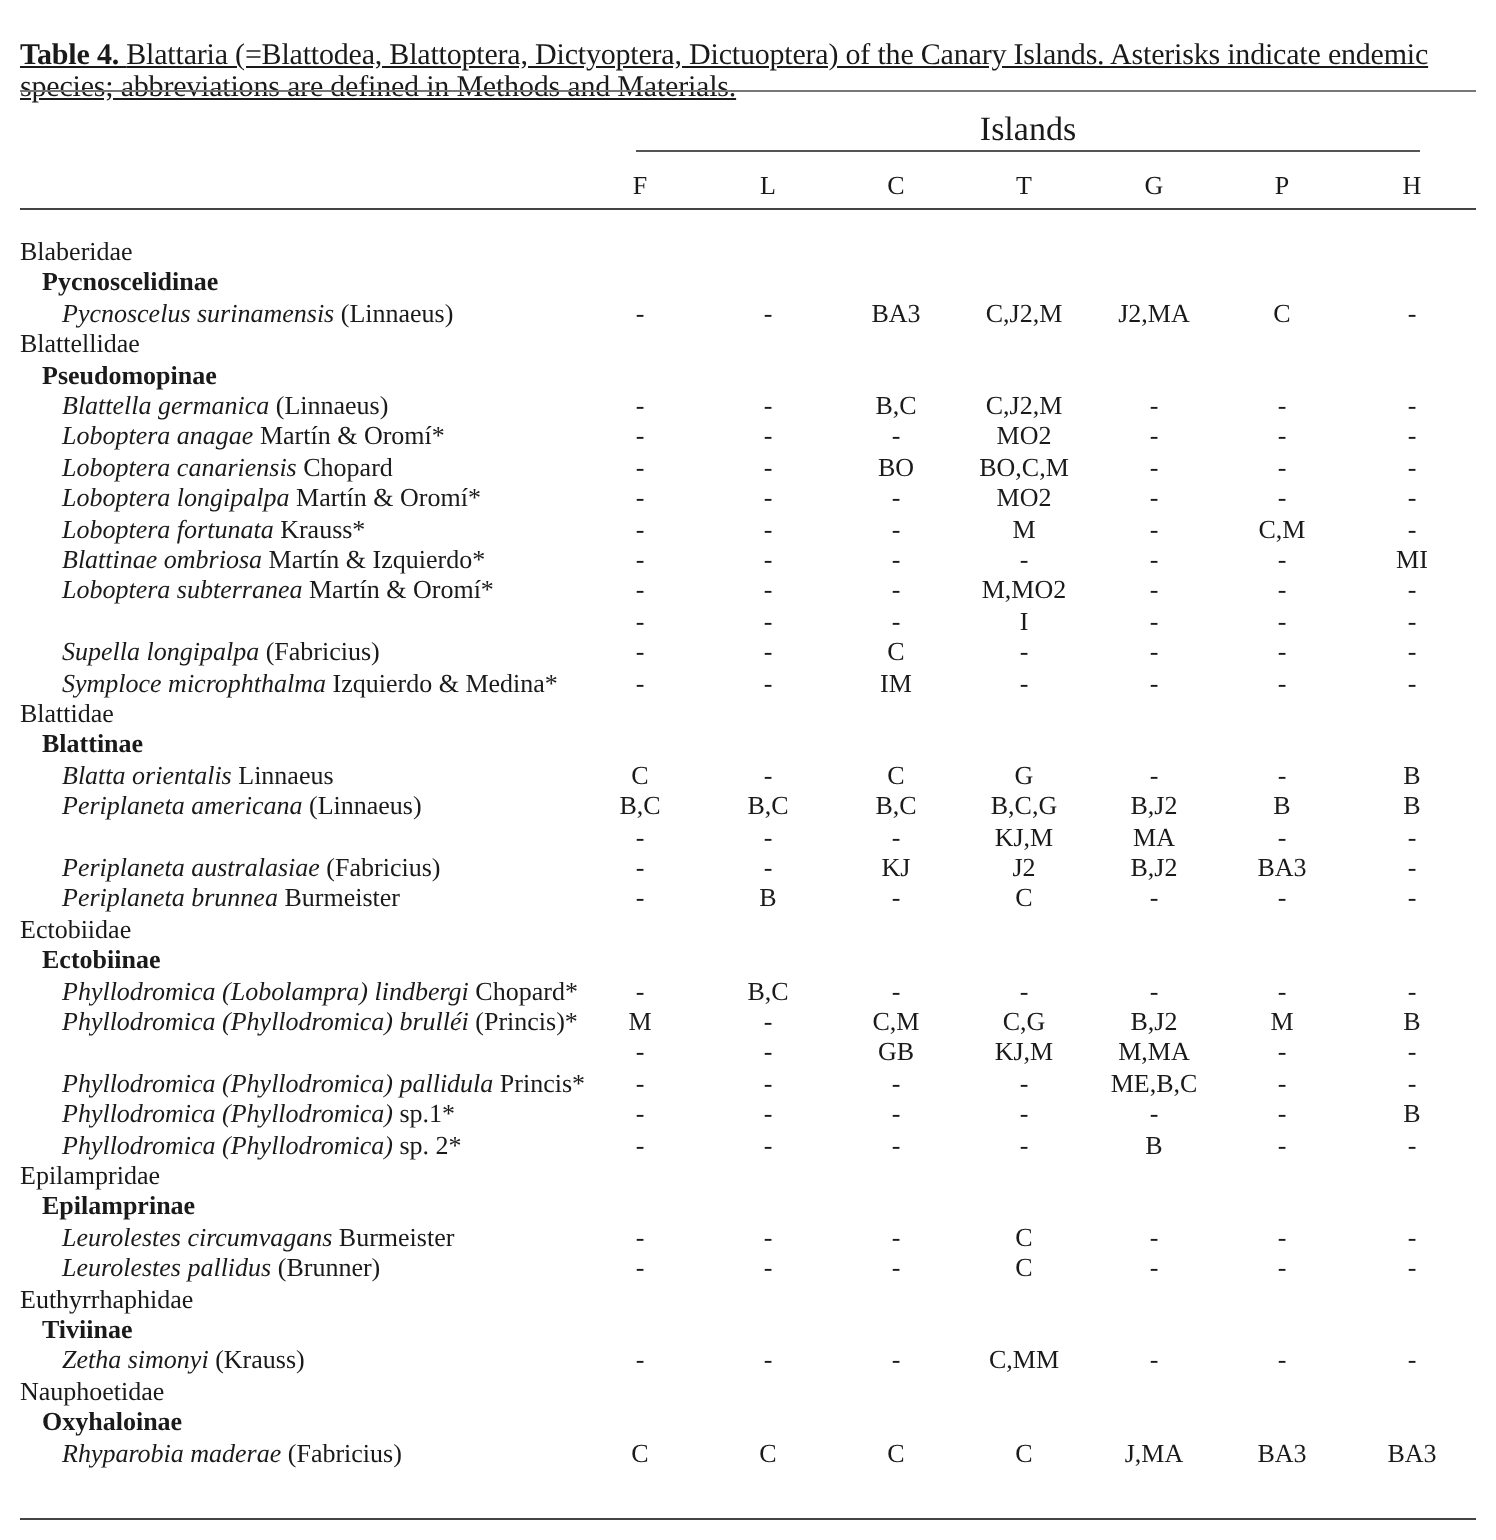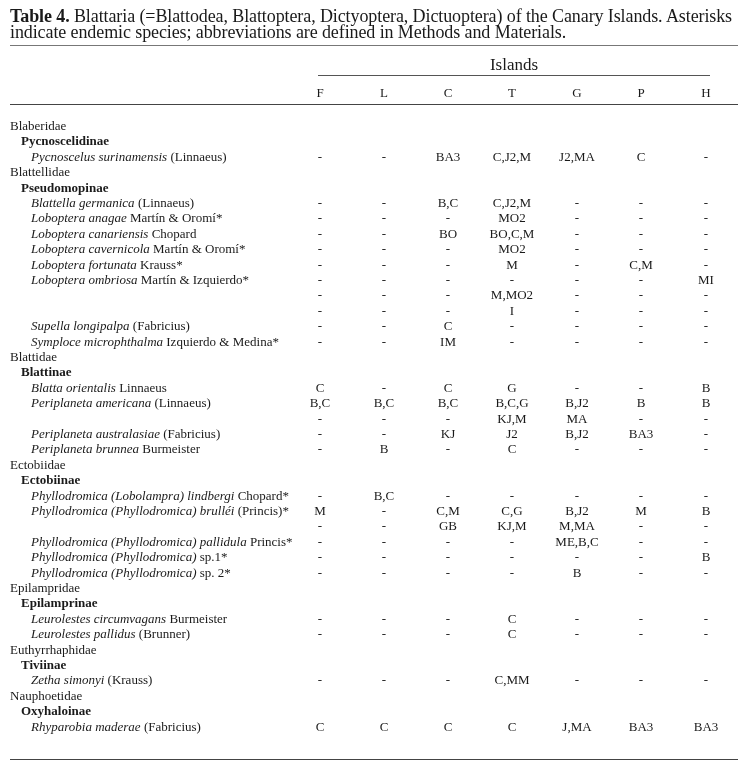"Table 4. Blattaria (=Blattodea," .caption { font-size: 18px -> 15px; text-decoration: none -> underline; top: 8px -> 20px }
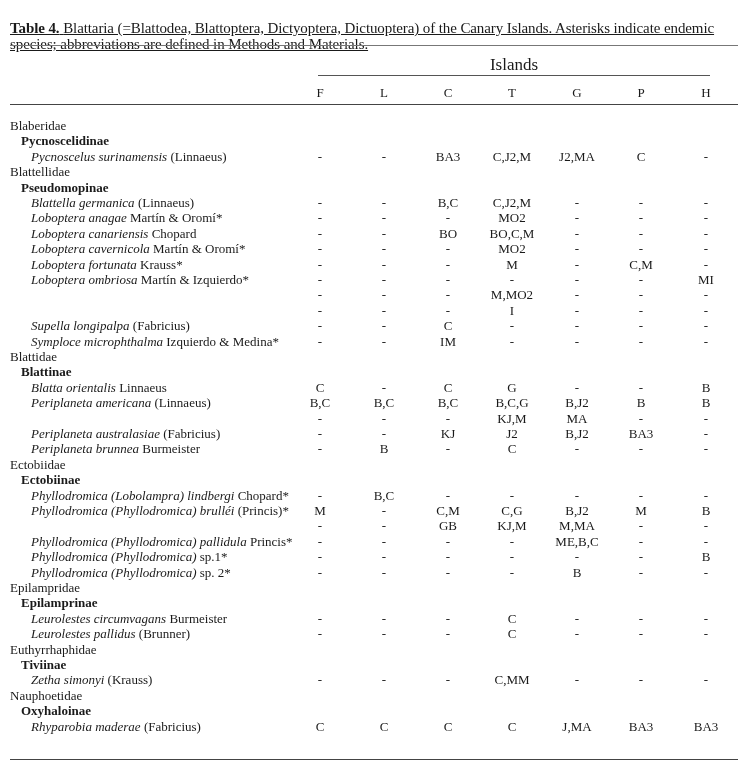"Loboptera cavernicola" i { text: cavernicola -> longipalpa }
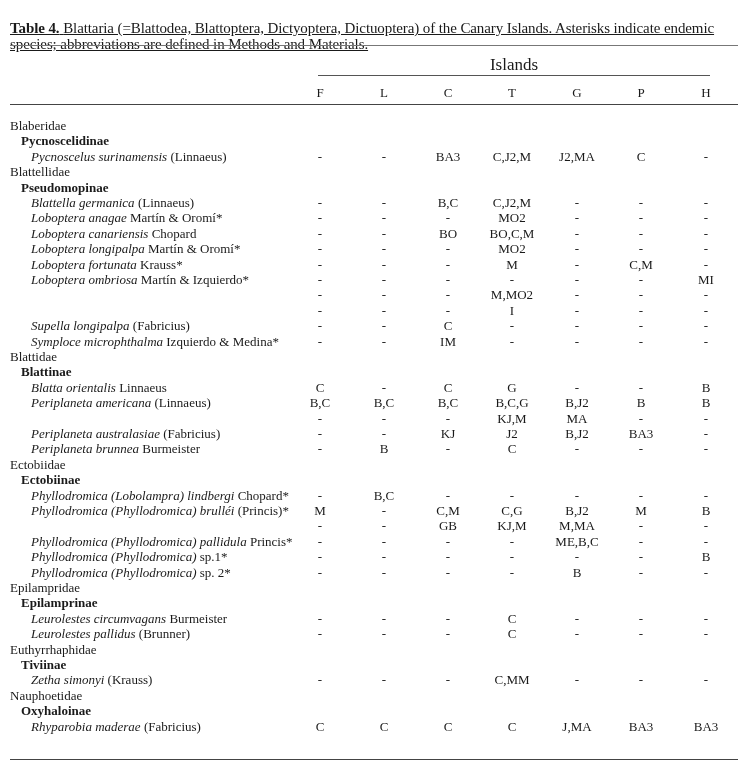"Loboptera ombriosa" i { text: Loboptera -> Blattinae }
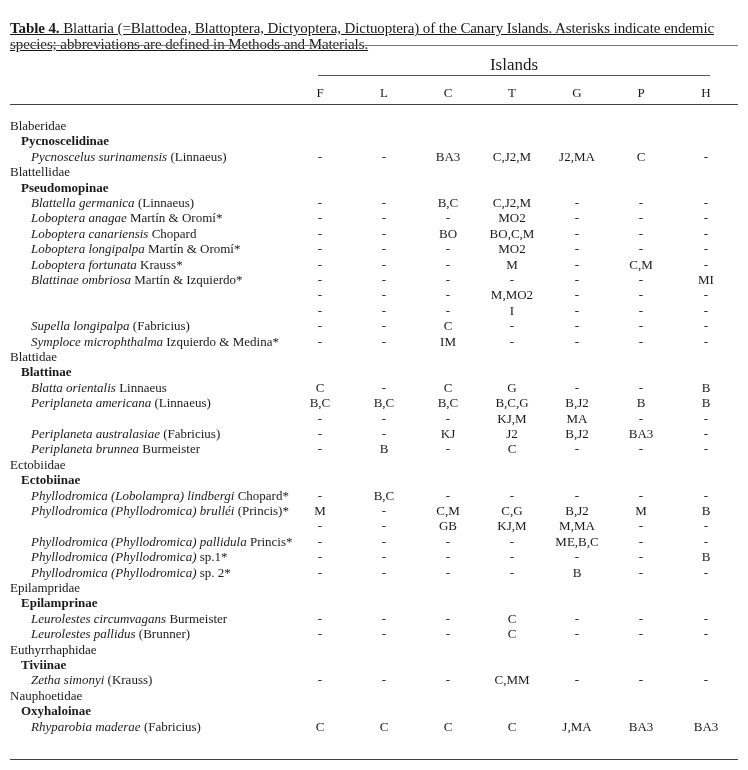"Loboptera subterranea Martín & Oromí*" span.name { html: none -> <span><i>Loboptera subterranea</i><span> Martín &amp; Oromí*</span></span> }
